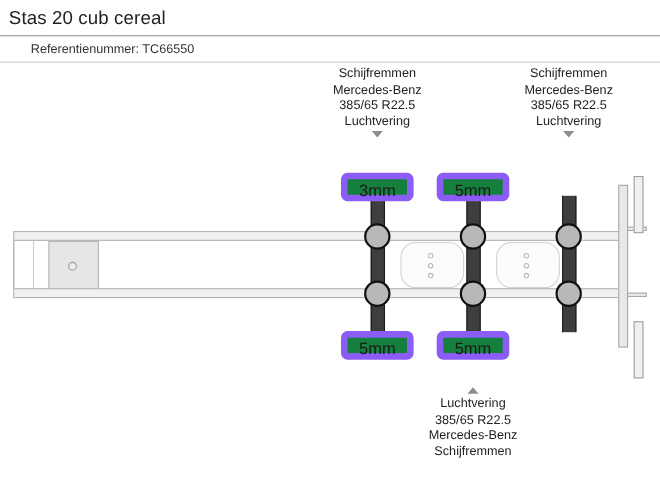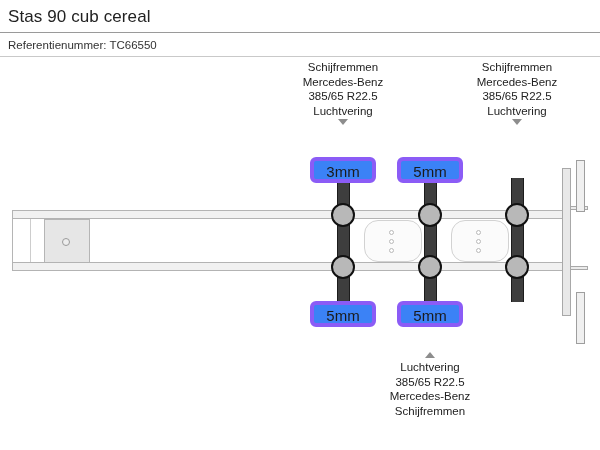"Stas 90 cub cereal" div { text: 90 -> 20 }
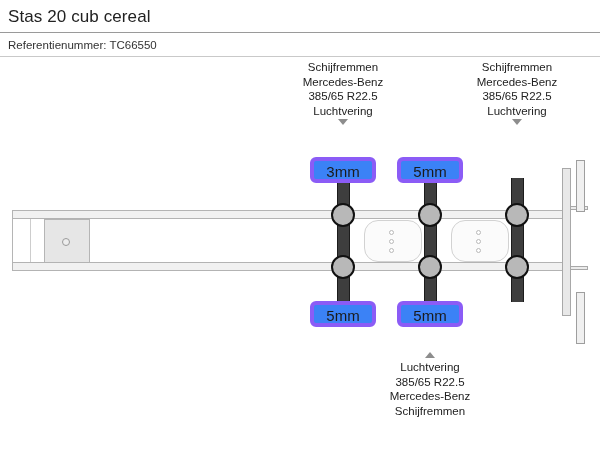"Referentienummer: TC66550" #reference-line { margin-left: none -> 20px }
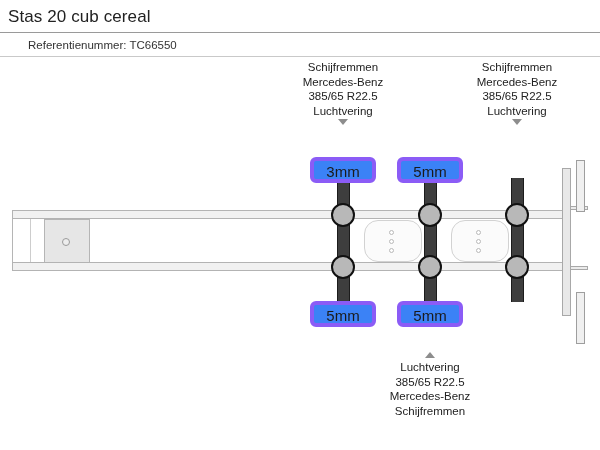"3mm" .tread-box { background: #3b82f6 -> #15803d; border: 4px solid #8b5cf6 -> 6px solid #8b5cf6 }
